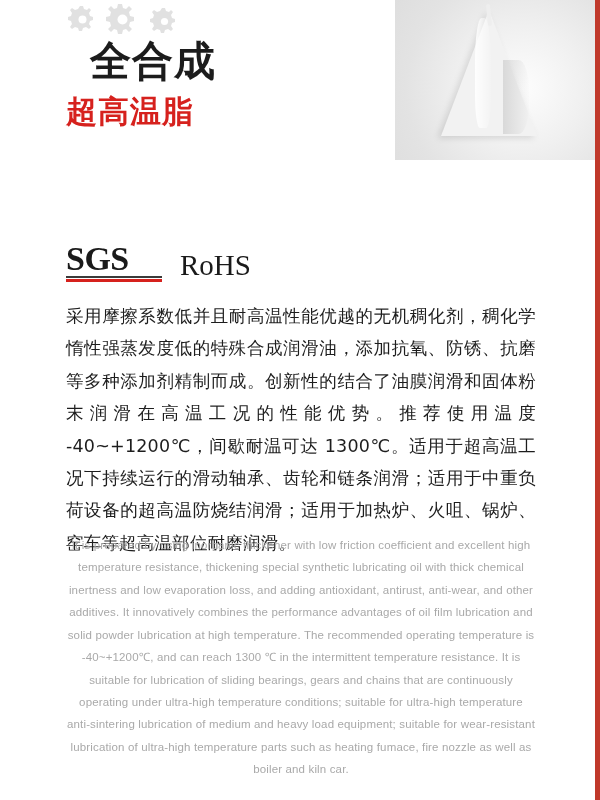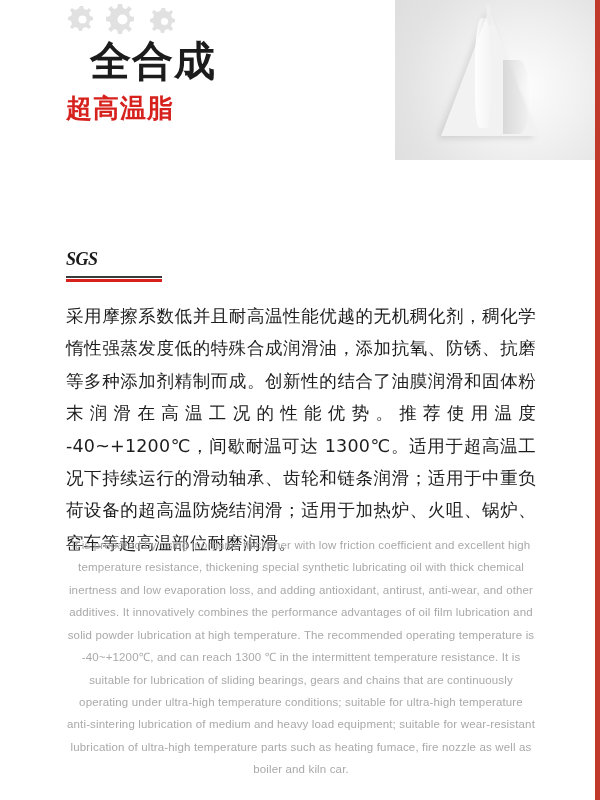"超高温脂" .title-cn-2 { font-size: 26px -> 31px }
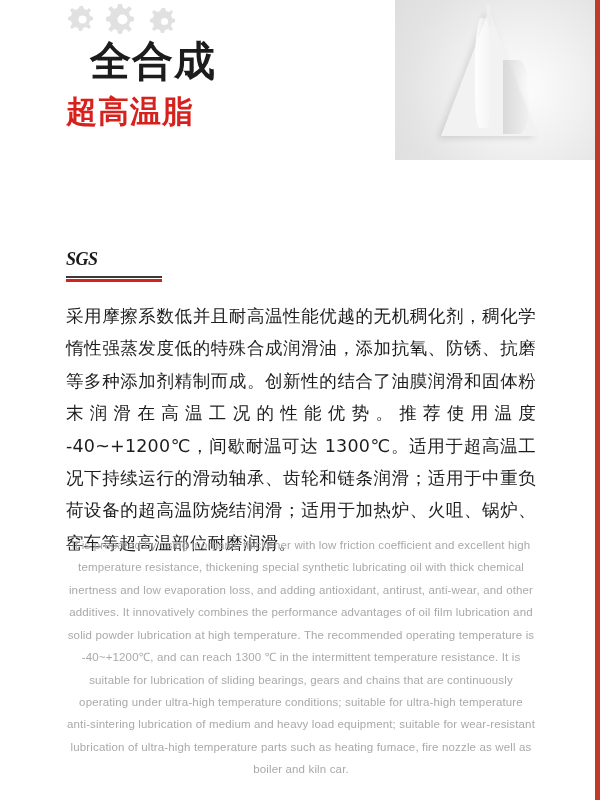"SGS" .sgs-text { font-size: 18px -> 34px; font-style: italic -> none }
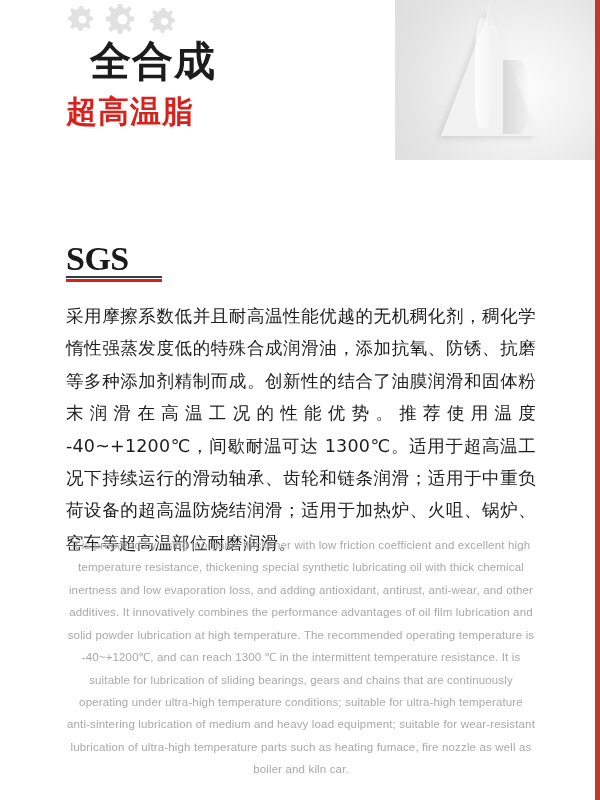"RoHS" div.rohs { html: none -> <div>RoHS</div> }
